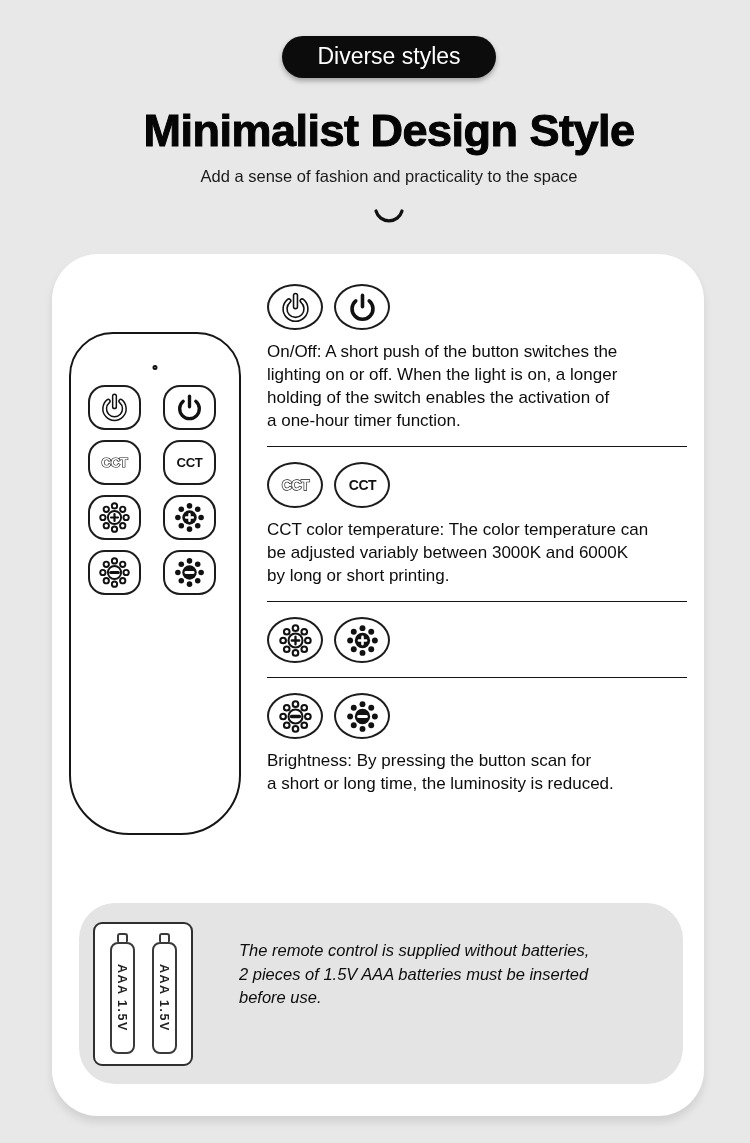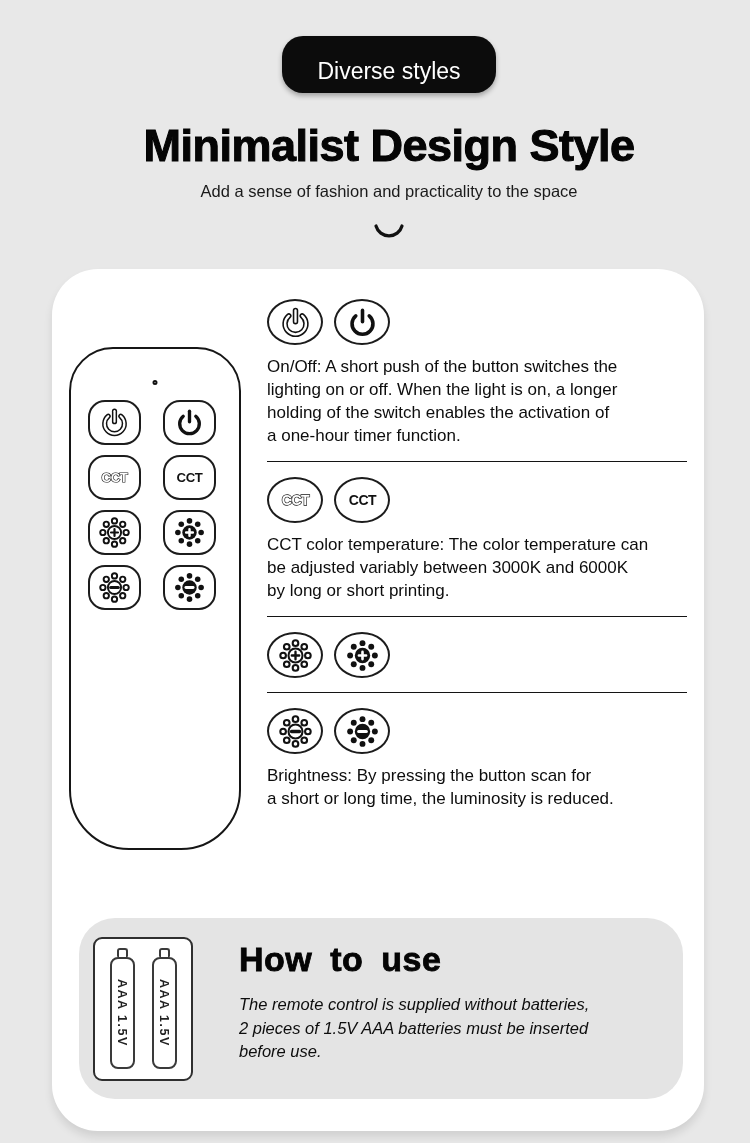"Diverse styles" .badge { padding: 24px 35px 10px -> 9px 35px 10px }
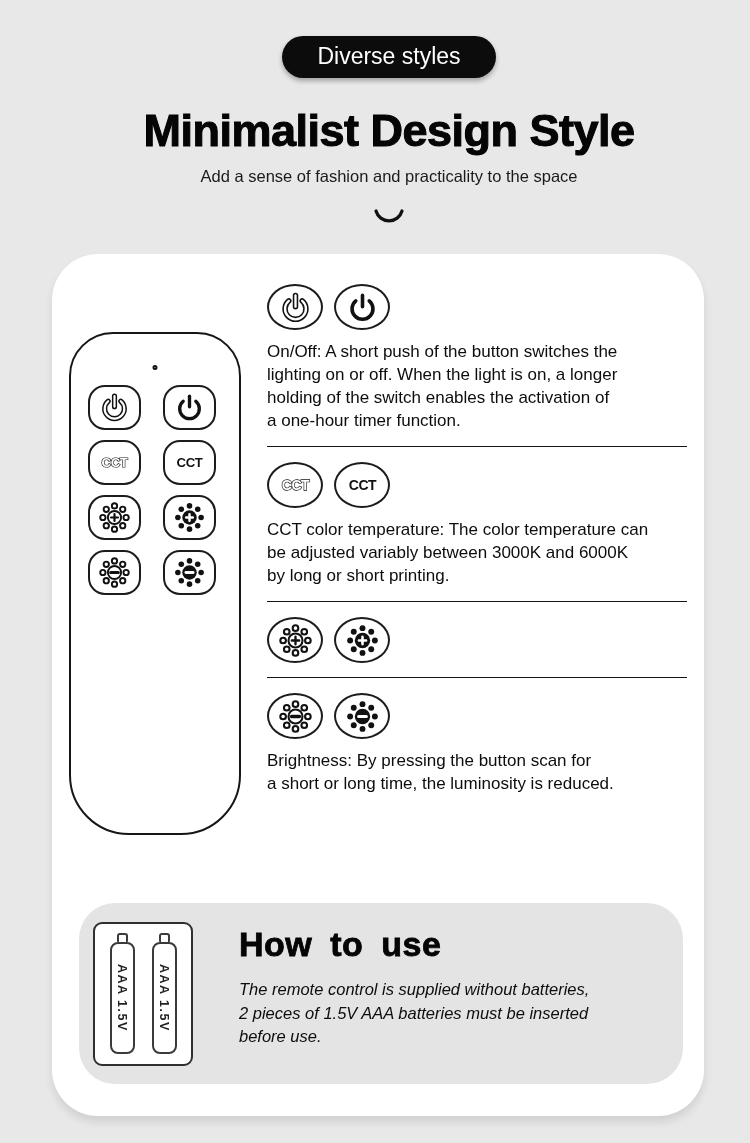"How to use" h2.howto-title { html: <h2>How to use</h2> -> none }
